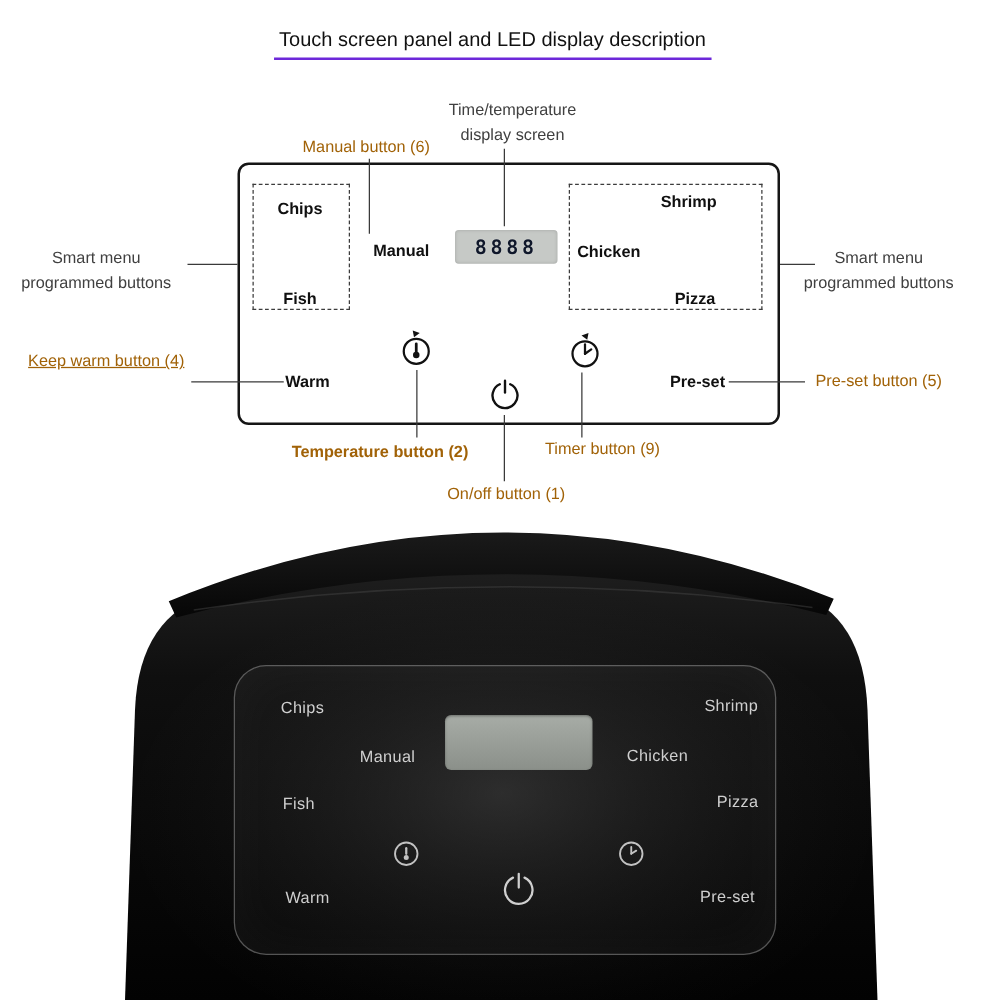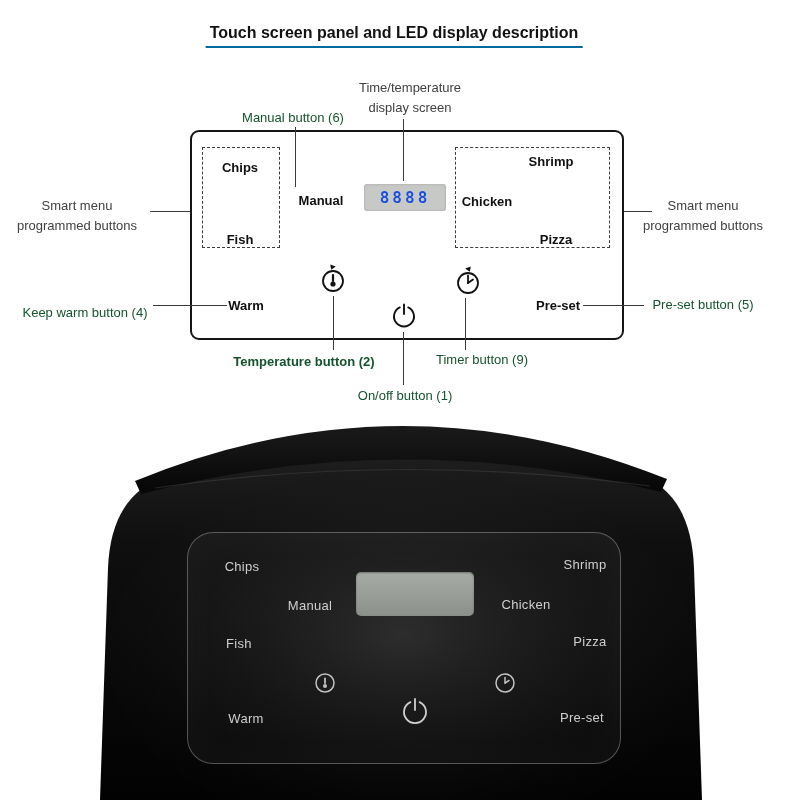"Touch screen panel and LED" .title { border-bottom: 2px solid #0369a1 -> 2px solid #6d28d9; font-weight: bold -> normal }
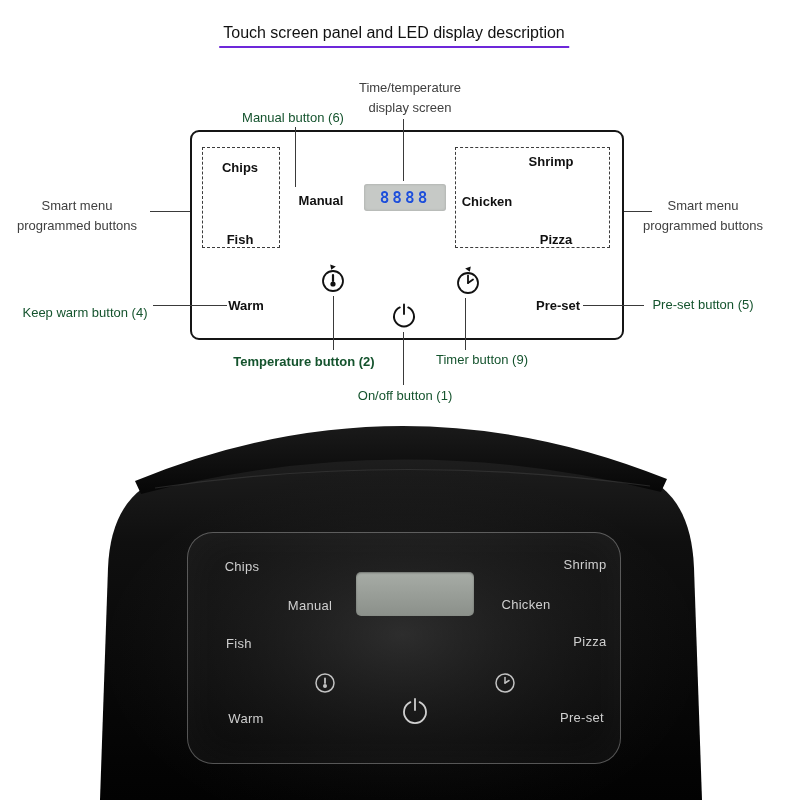"Manual button (6)" .ann { color: #14532d -> #a16207 }
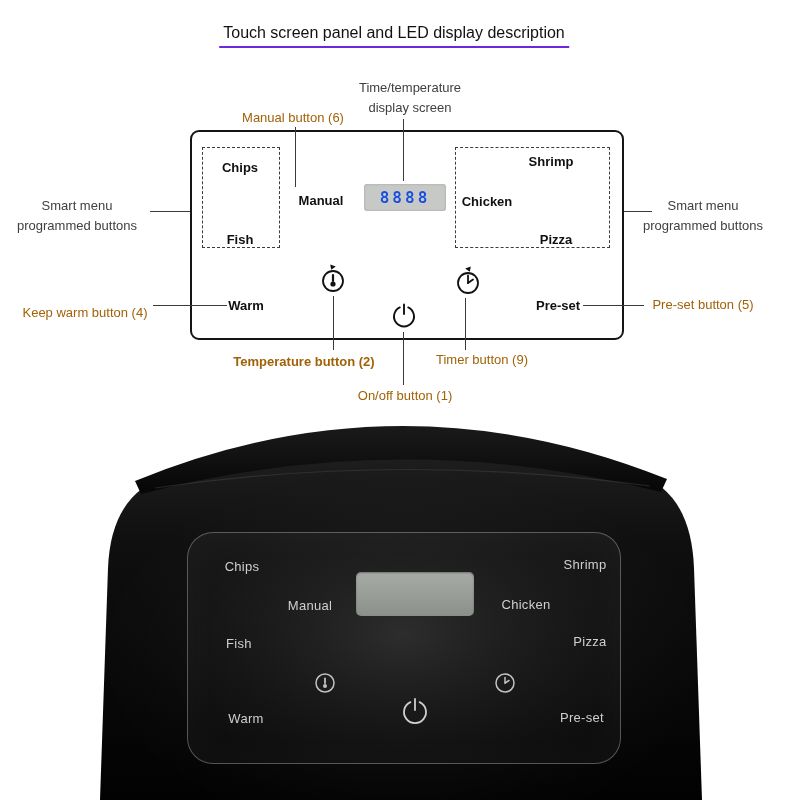"8888" .dg-digits { color: #1d4ed8 -> #0f172a }
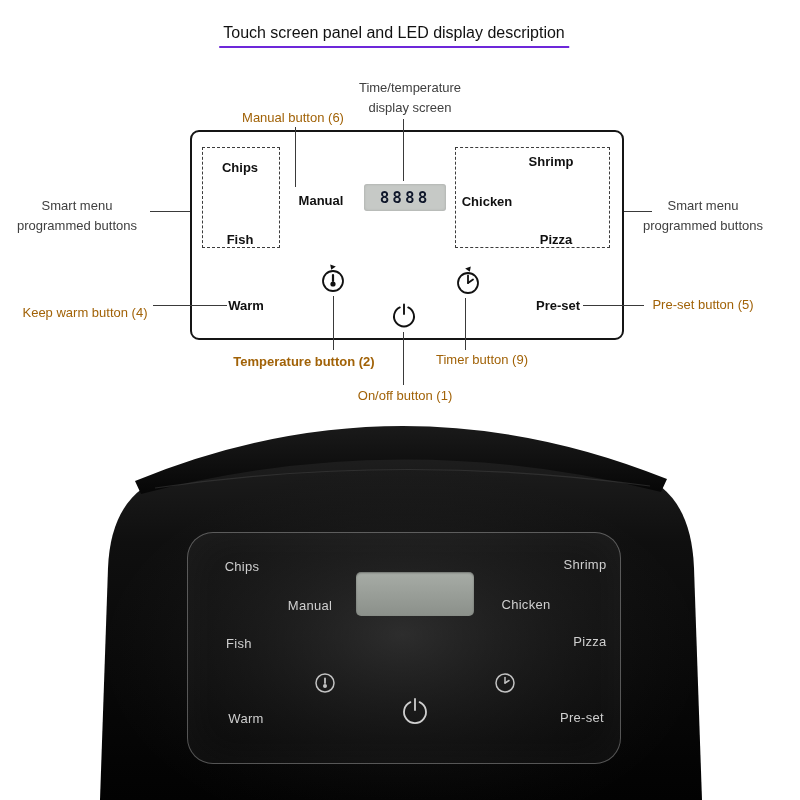"Keep warm button (4)" span.c { text-decoration: none -> underline; top: 312px -> 288px }
